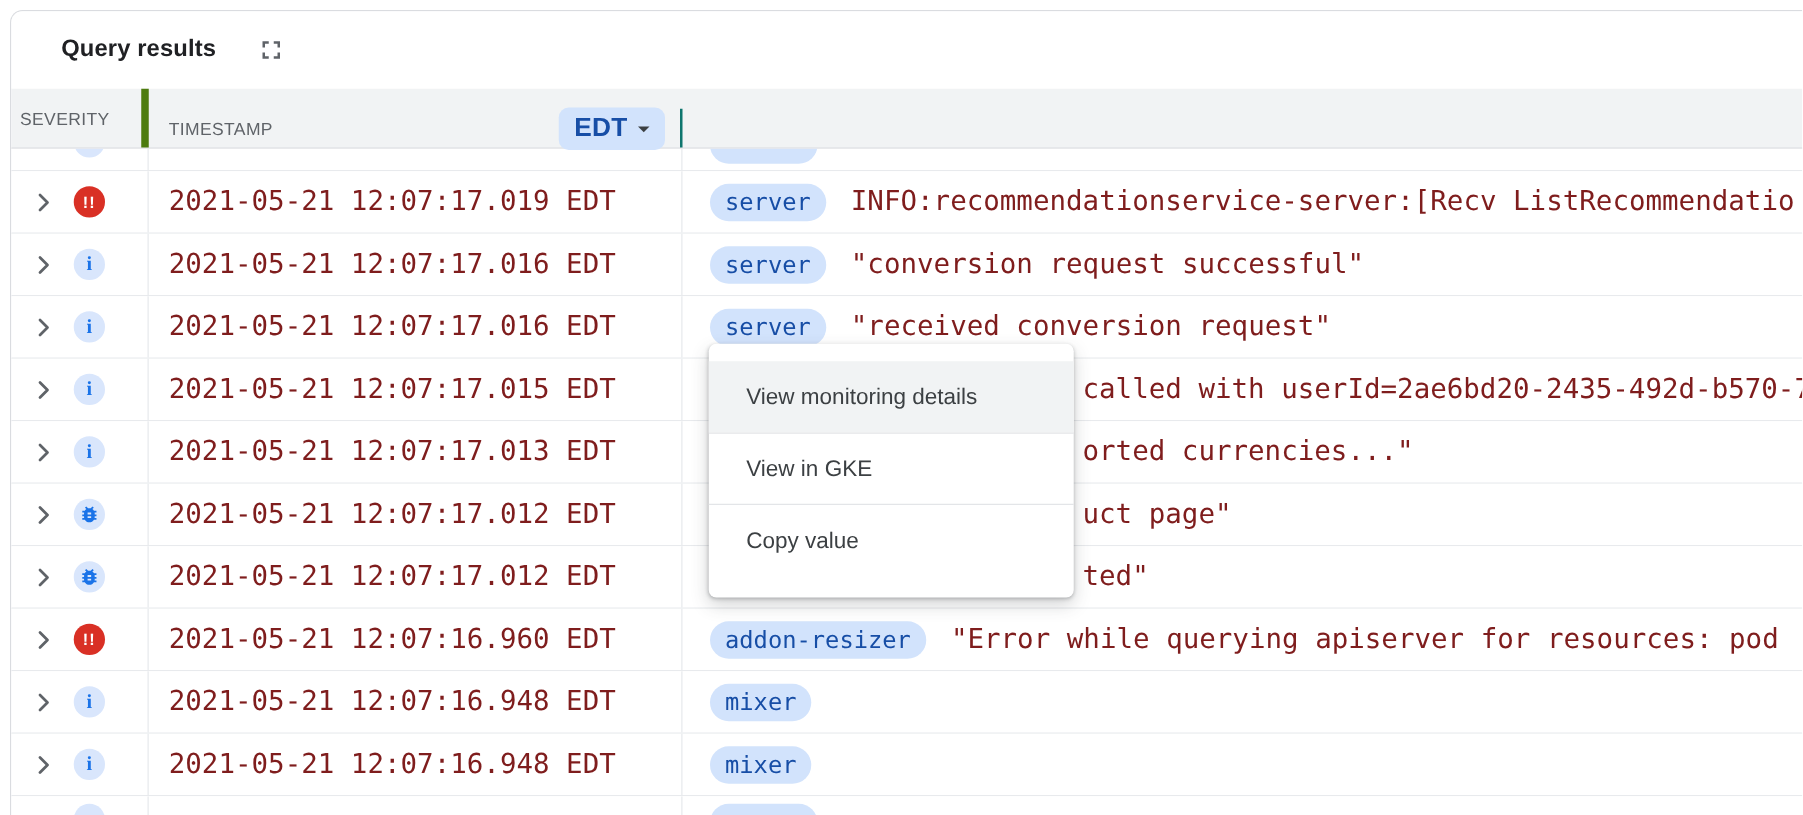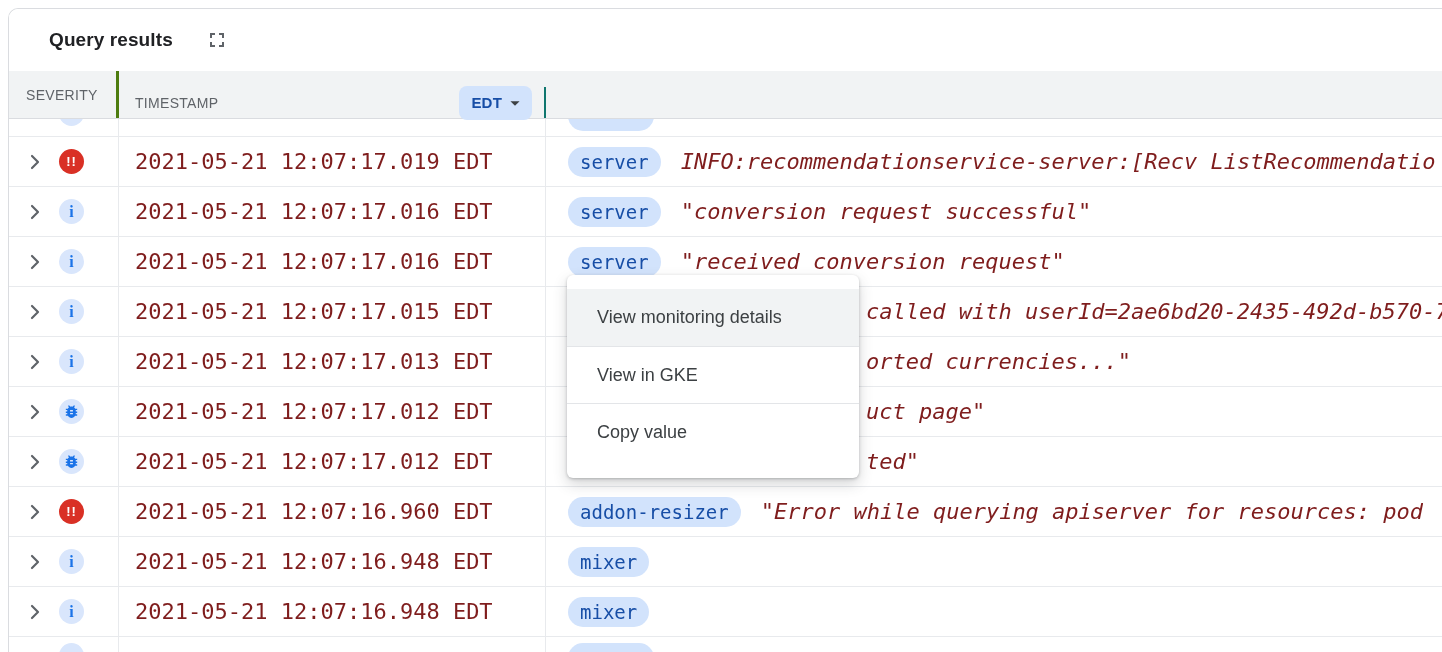"SEVERITY" .thead .cell.sev { border-right: 3px solid #4d7c0f -> 6px solid #4d7c0f; padding-left: 17px -> 7px }
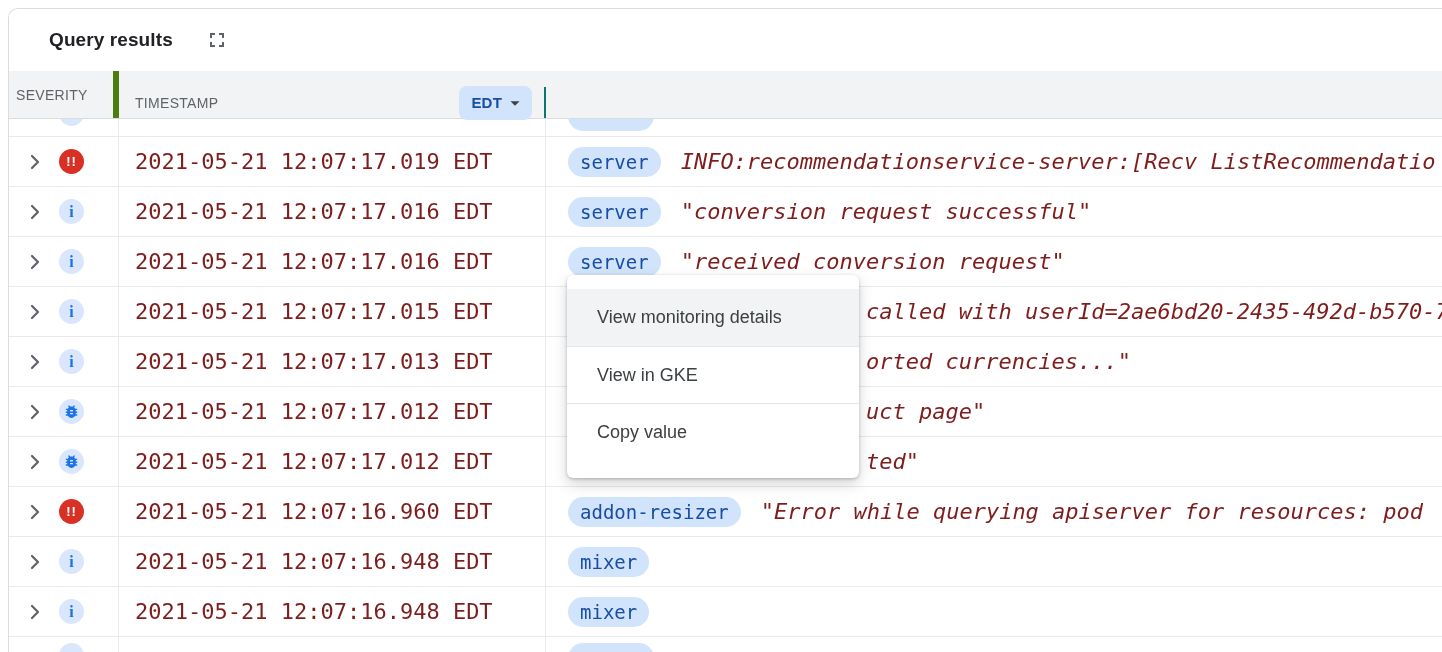"EDT" .tz-btn .tz-label { font-size: 15px -> 21px }
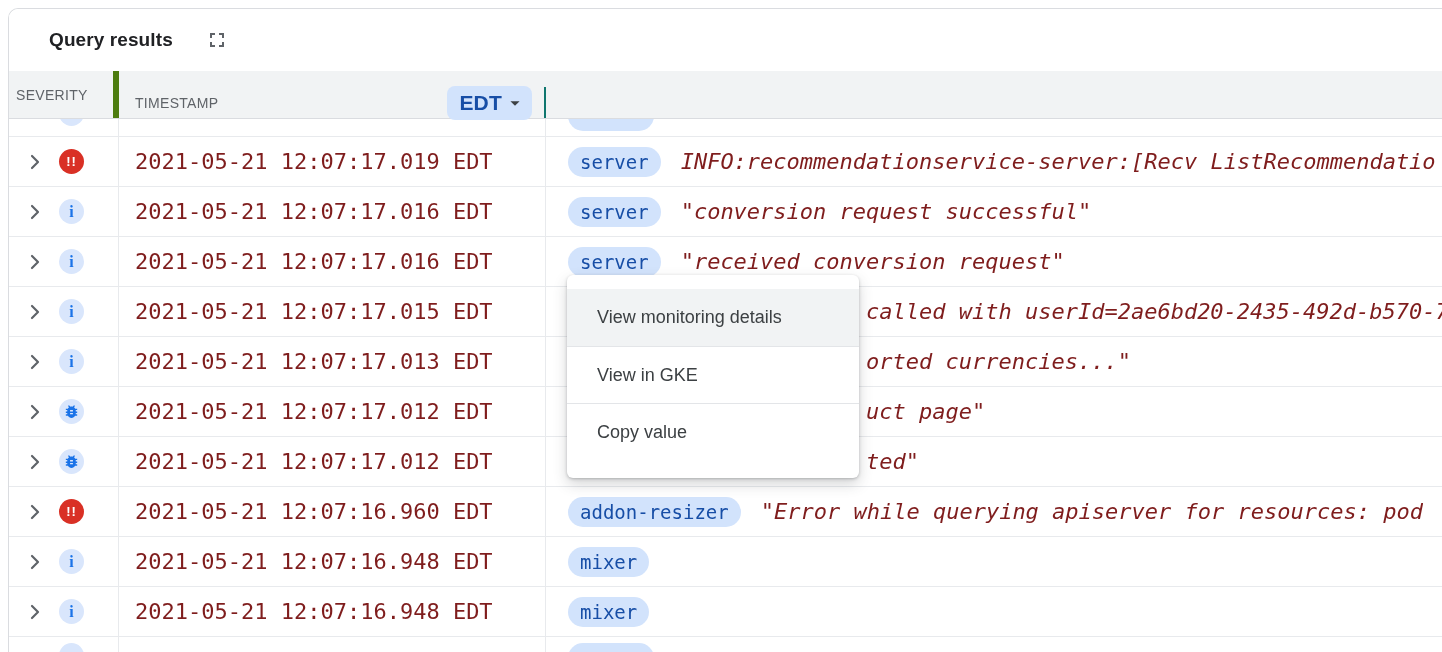"INFO:recommendationservice-server:[Recv" .msg { font-style: italic -> none }
